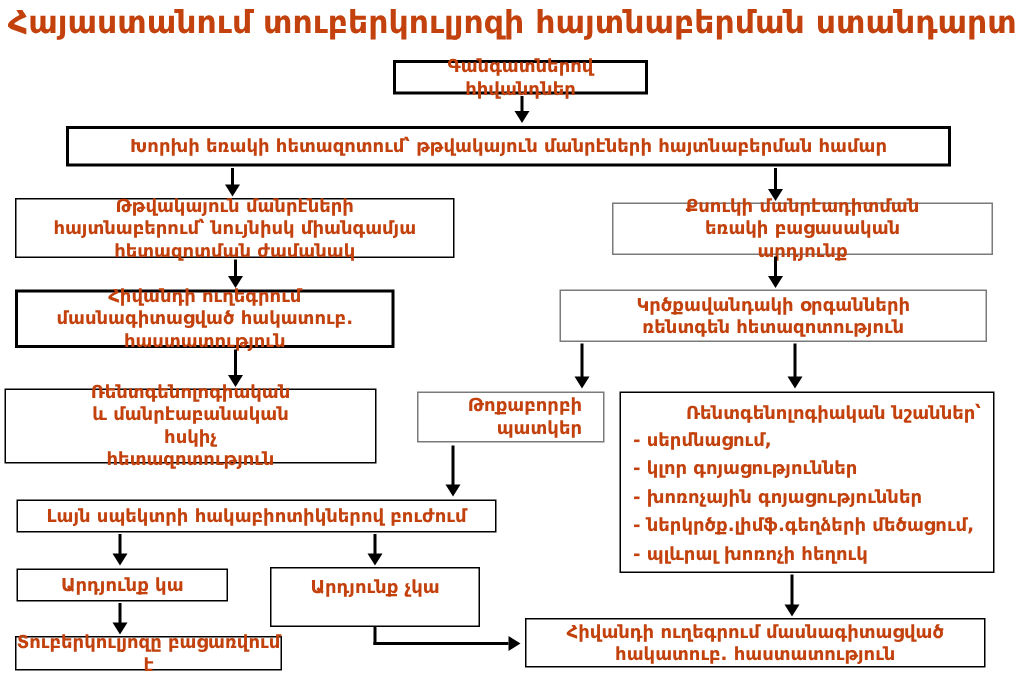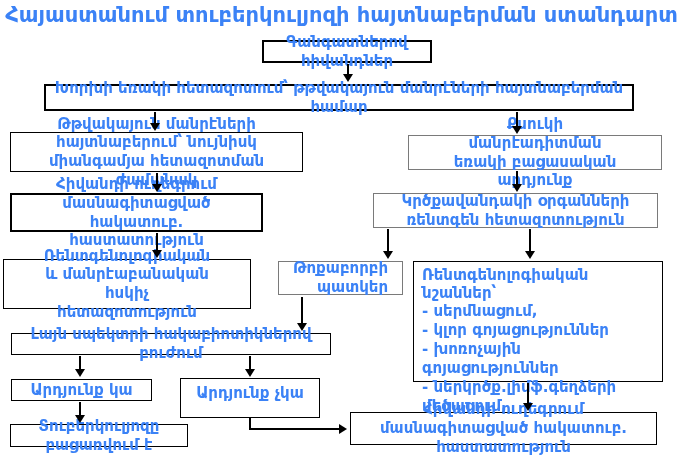"Հայաստանում տուբերկուլյոզի հայտնաբերման" #canvas { color: #3b82f6 -> #c2410c }
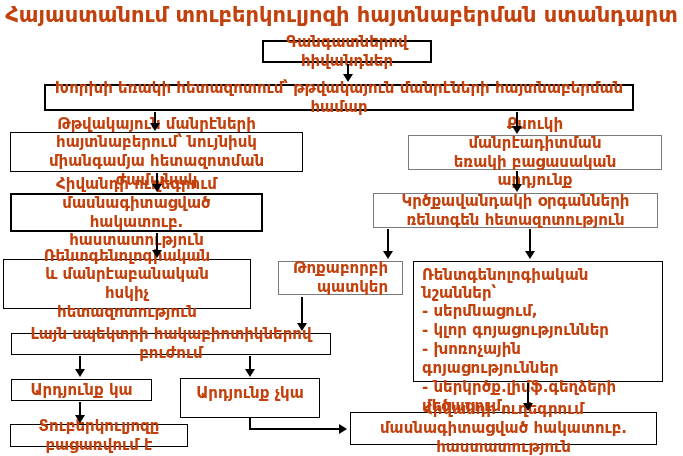"Գանգատներով հիվանդներ" .box { font-size: 15px -> 12px }
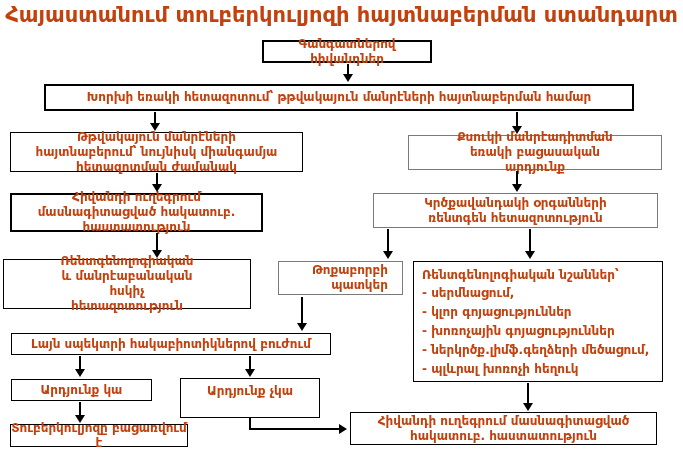"Ռենտգենոլոգիական նշաններ՝" .listbox .lb-title { text-align: left -> right }
